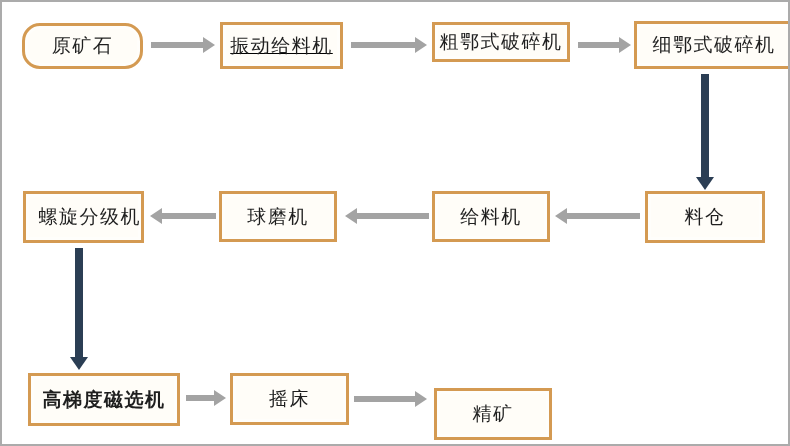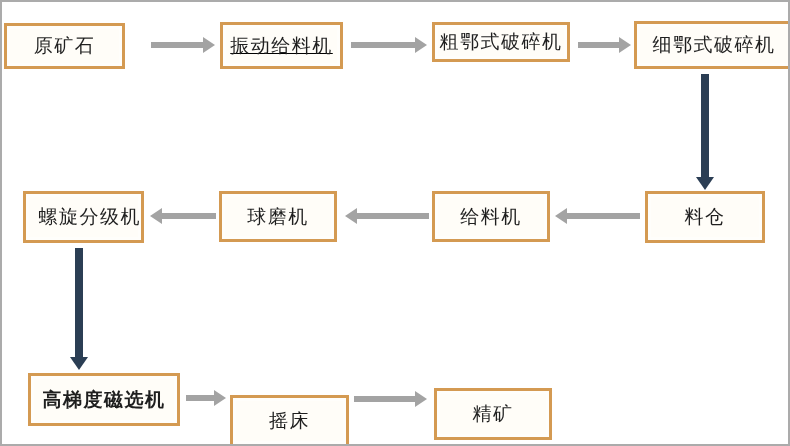"原矿石" div.node { border-radius: none -> 18px; left: 2px -> 20px }
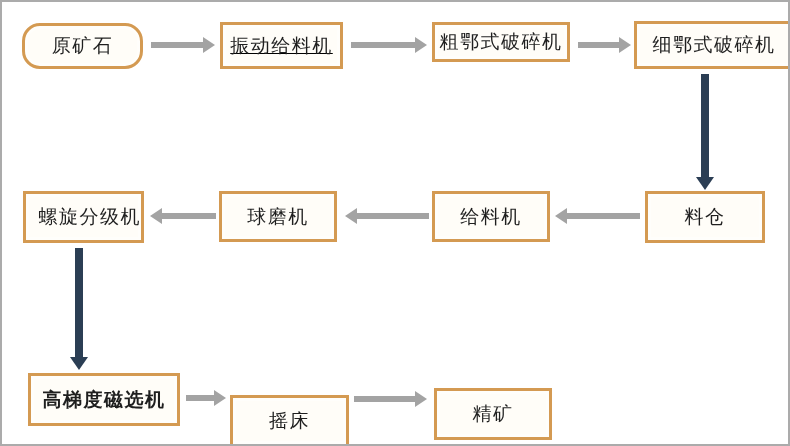"摇床" div.node { top: 393px -> 371px }
